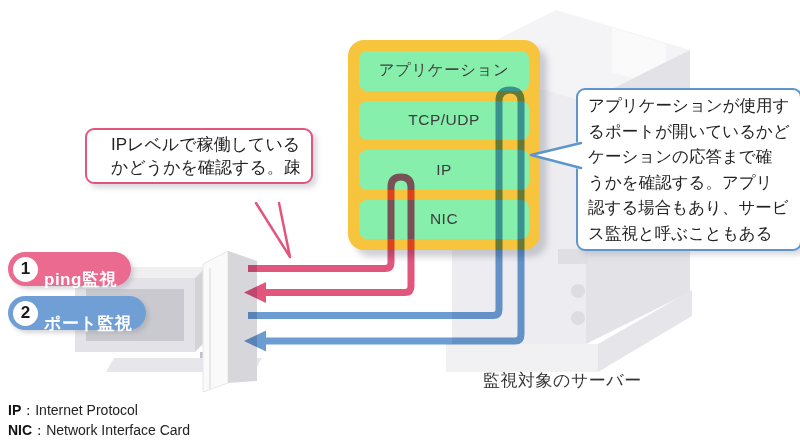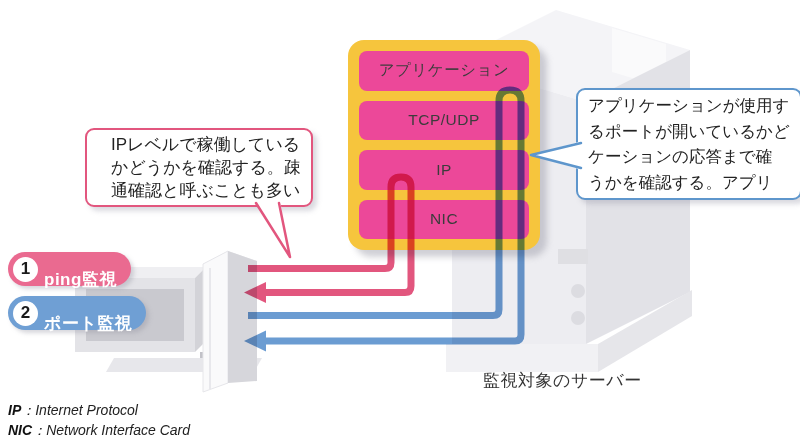"アプリケーション" .stack-layer { background: #ec4899 -> #86efac }
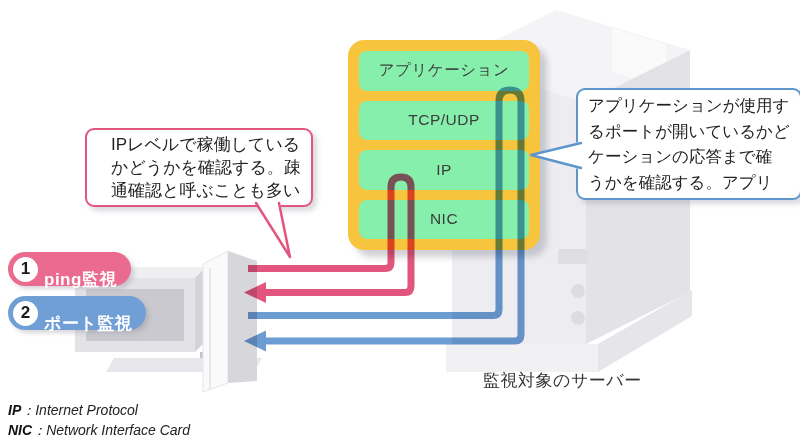"通確認と呼ぶことも多い" div.callout-line { html: <div>通確認と呼ぶことも多い</div> -> none }
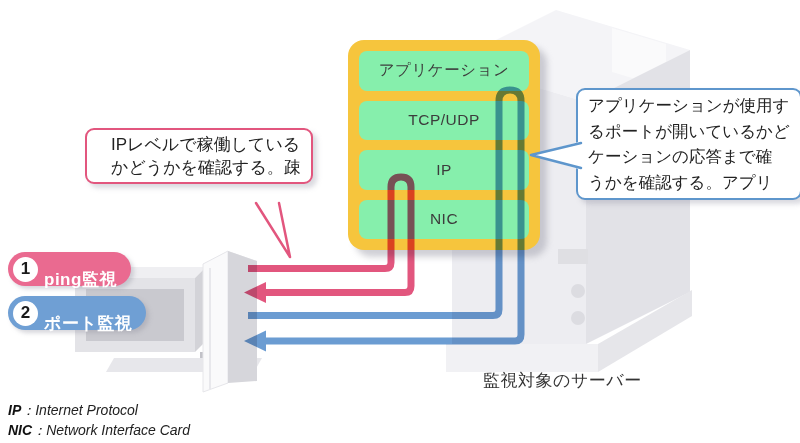"認する場合もあり、サービ" div.callout-line { html: none -> <div>認する場合もあり、サービ</div> }
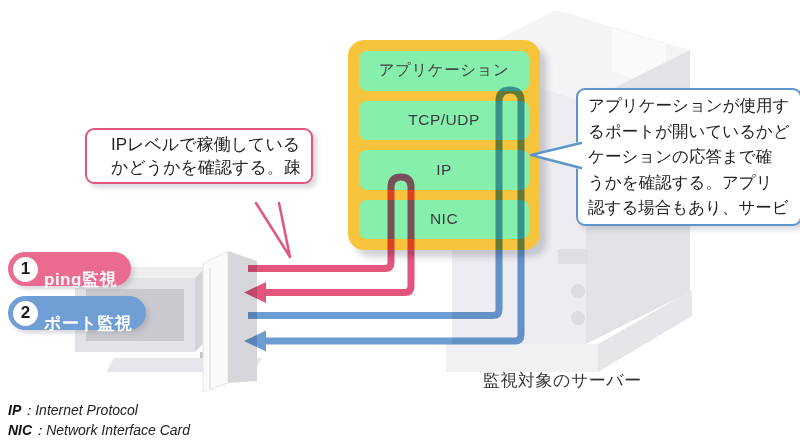"ス監視と呼ぶこともある" div.callout-line { html: none -> <div>ス監視と呼ぶこともある</div> }
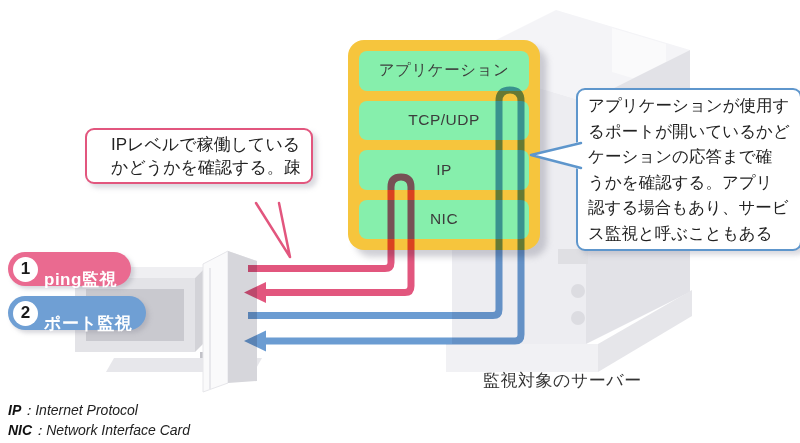"IP：Internet Protocol" .legend-col1 { font-style: italic -> none }
